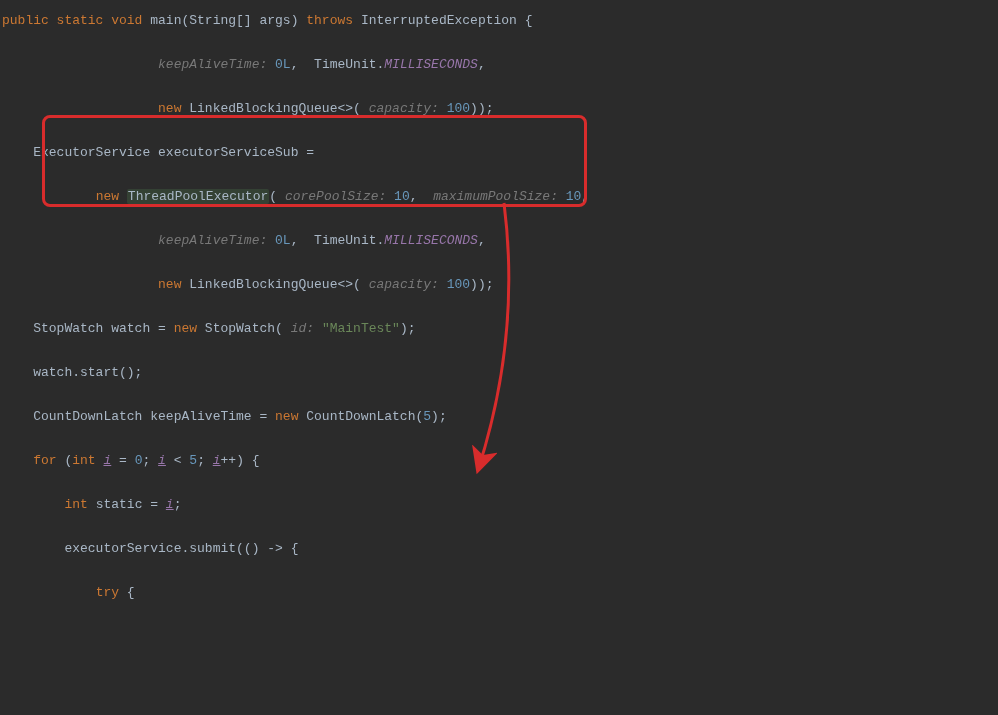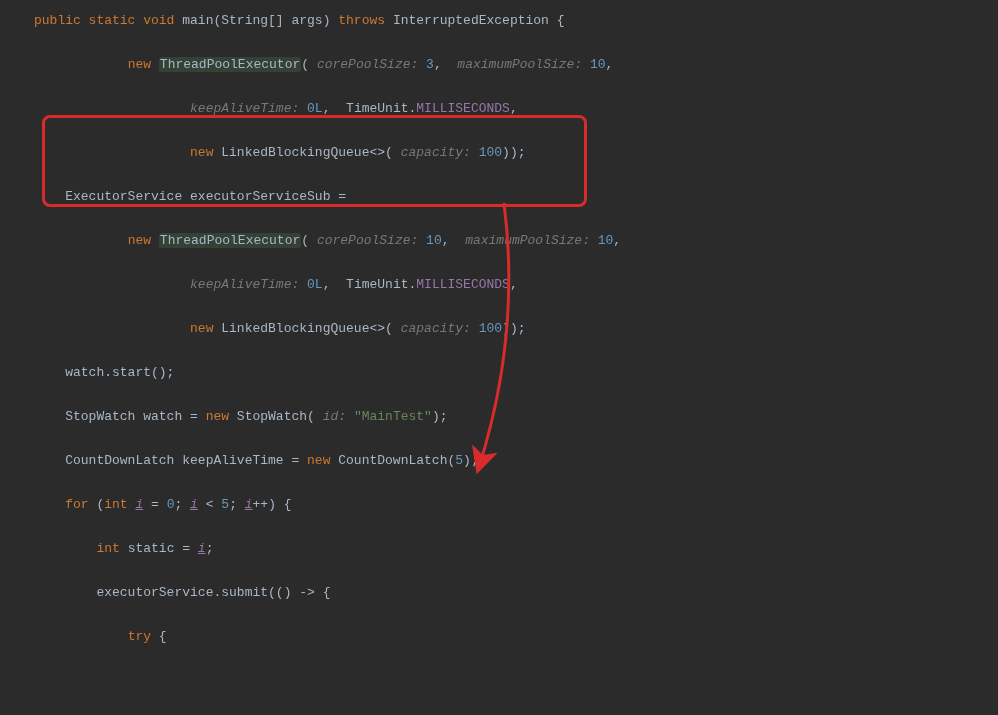"public static void main(String[] args)" .line { margin-left: 8px -> none; padding-left: 26px -> 2px }
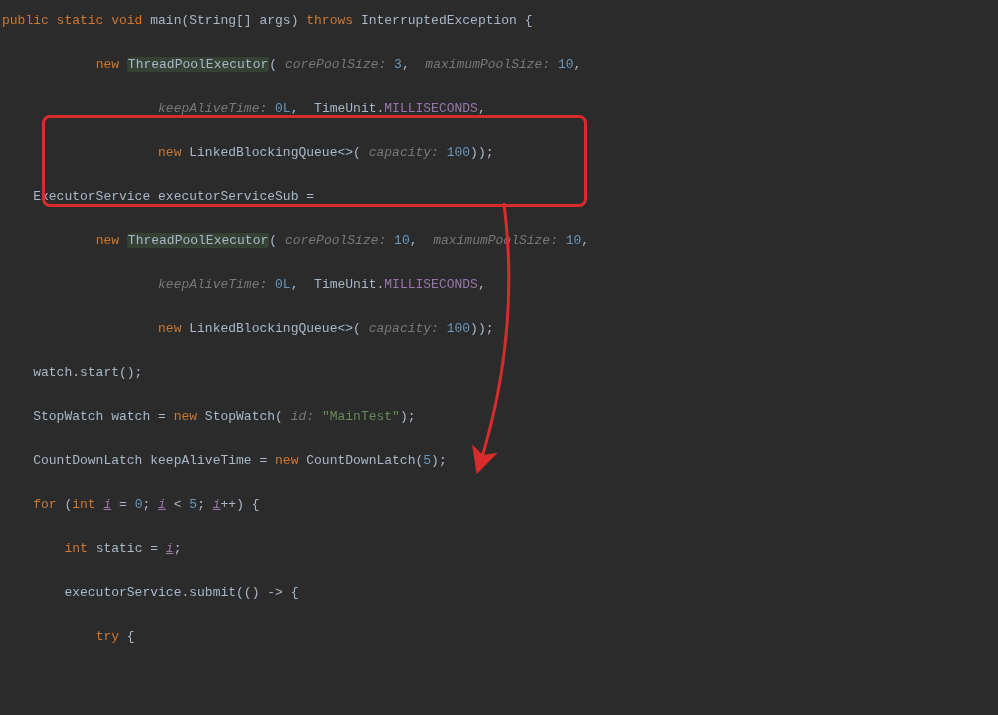"new ThreadPoolExecutor( corePoolSize: 3," span.line { html: <span><span> </span><span>new </span><span>ThreadPoolExecutor</span><span>( </span><span>corePoolSize: </span><span>3</span><span>, </span><span>maximumPoolSize: </span><span>10</span><span>,</span></span> -> none }
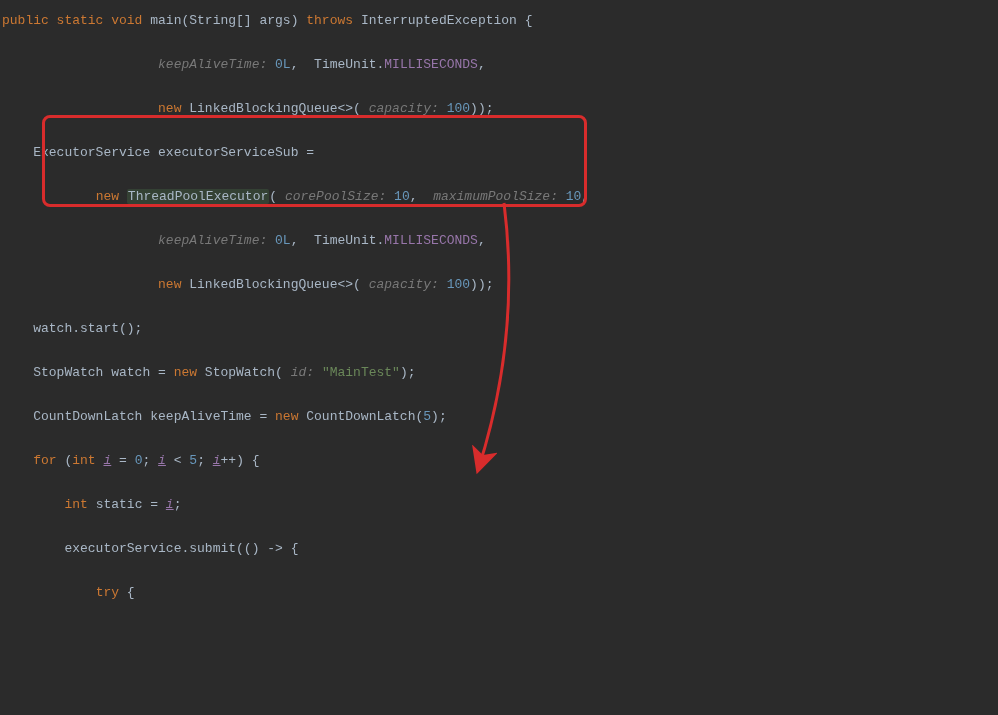"MILLISECONDS" .static-f { font-style: none -> italic }
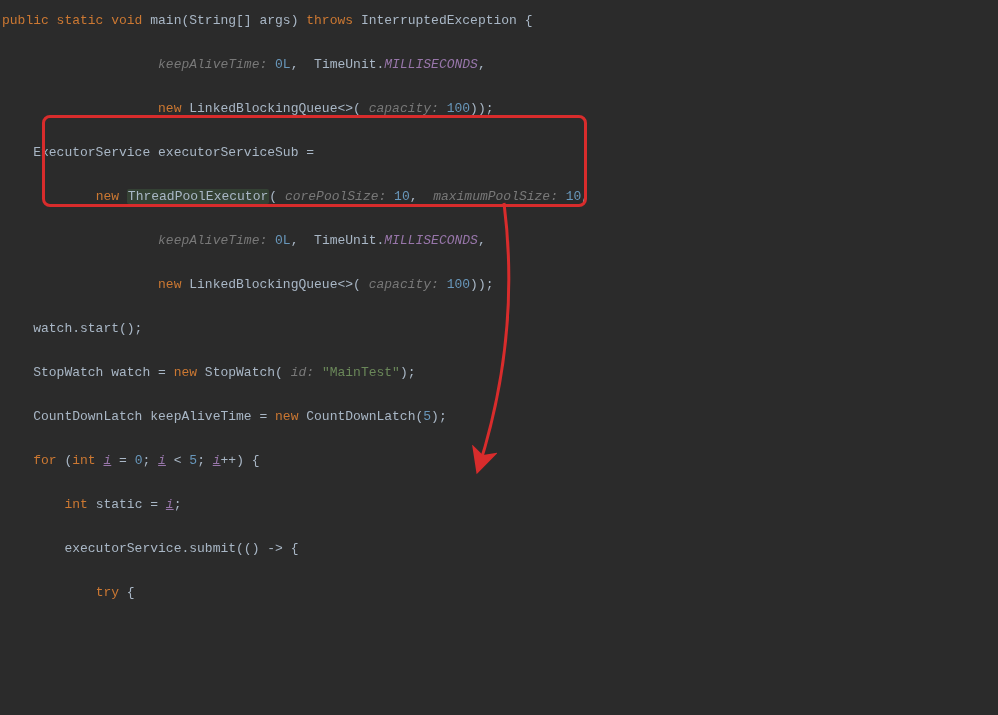"watch.start();" span.line { order: before "StopWatch watch = new StopWatch(" -> after "StopWatch watch = new StopWatch(" }
